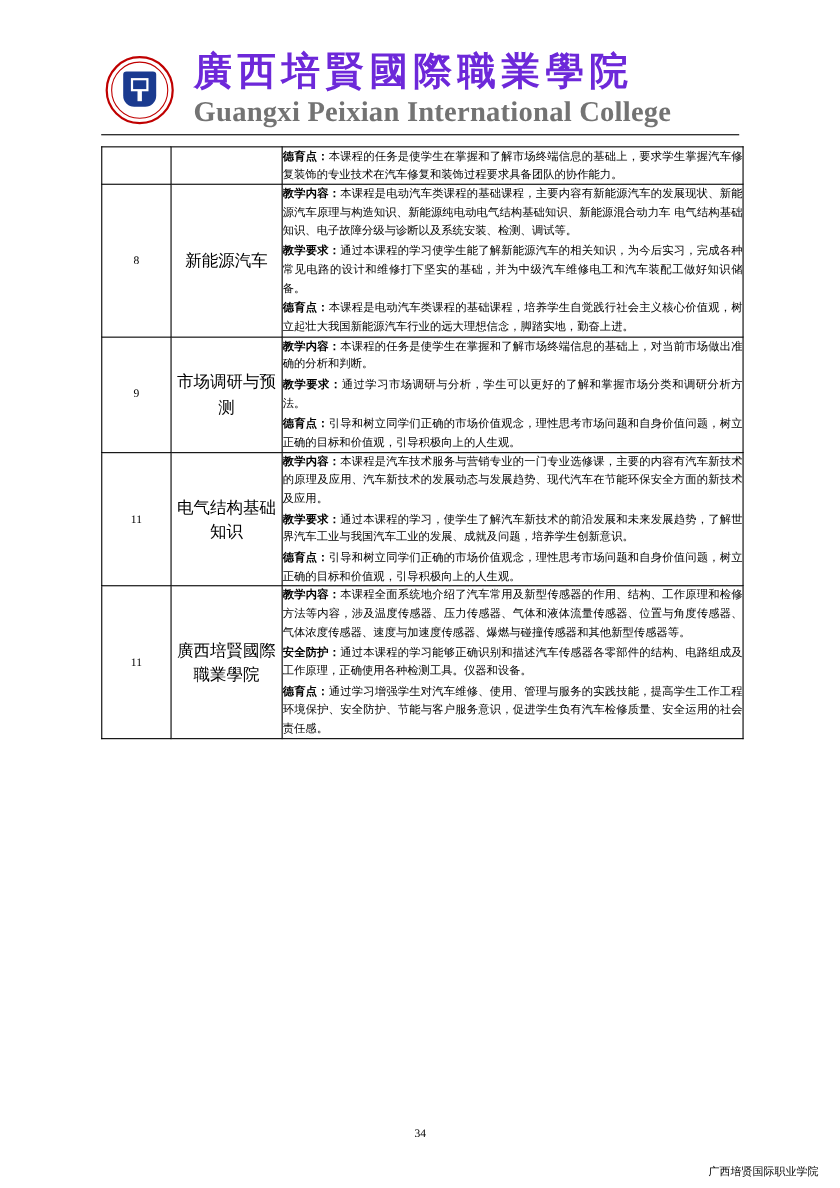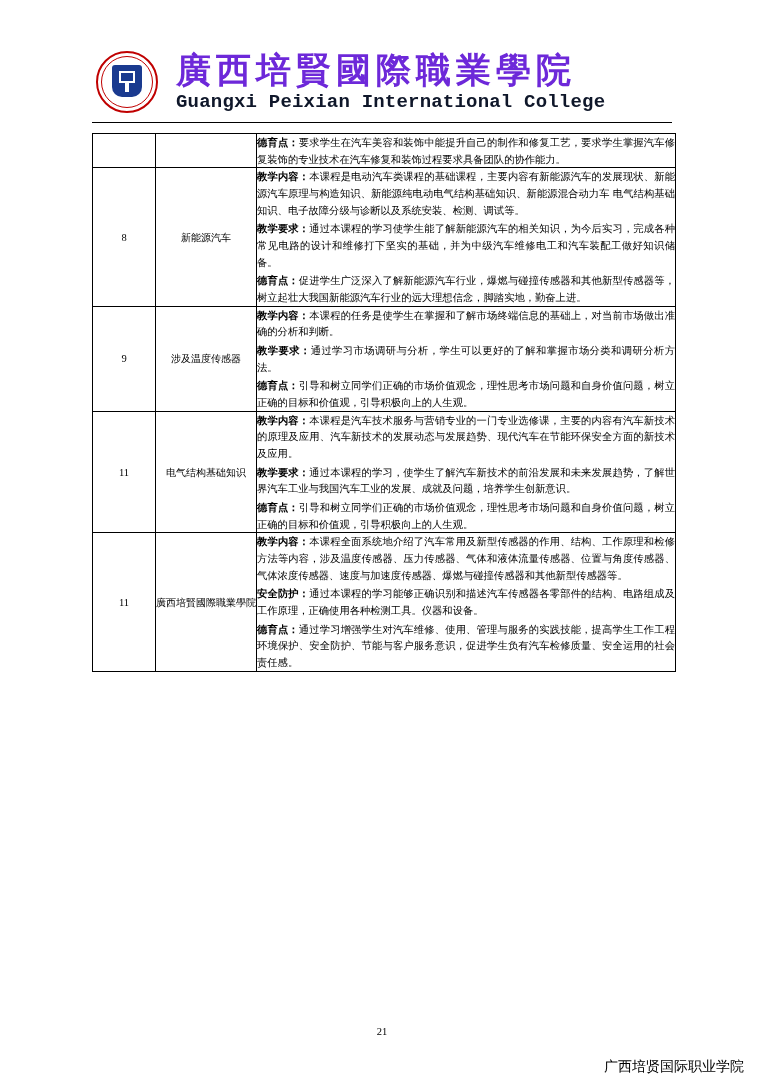"Guangxi Peixian International College" .en-title { color: #0f172a -> #737373; font-family: Liberation Mono, monospace -> Liberation Serif, serif; font-size: 19px -> 26px }
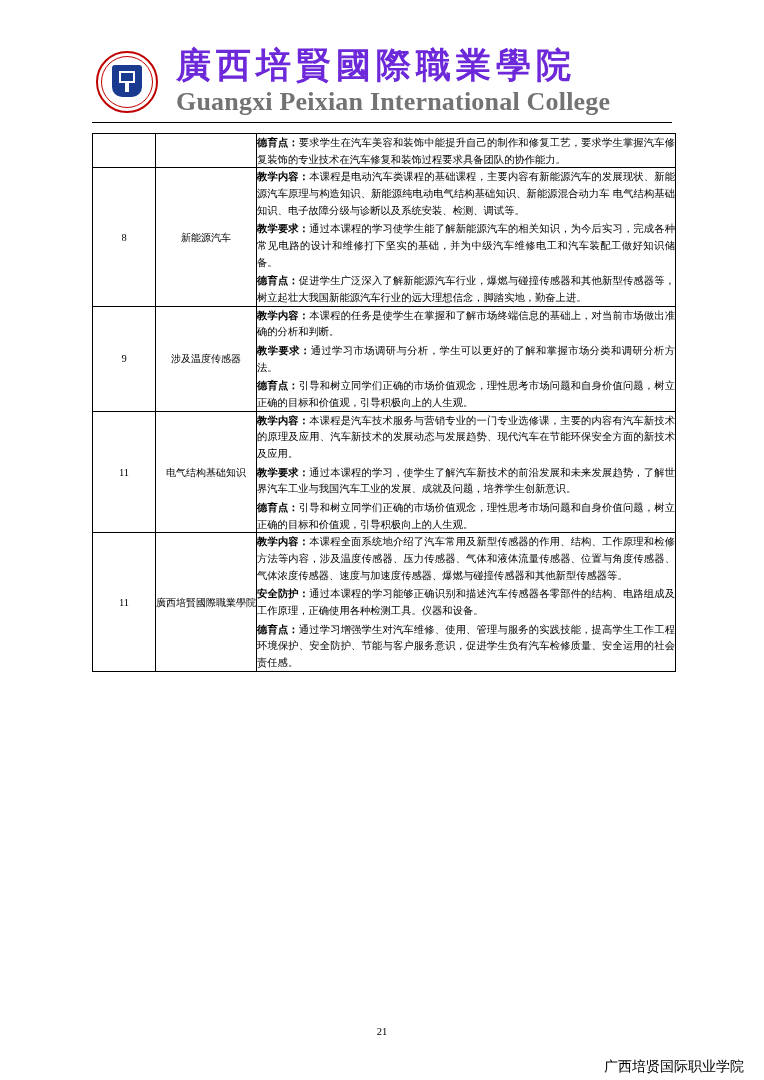"要求学生在汽车美容和装饰中能提升自己的制作和修复工艺，要求学生掌握汽车修复装饰的" span { text: 要求学生在汽车美容和装饰中能提升自己的制作和修复工艺 -> 本课程的任务是使学生在掌握和了解市场终端信息的基础上 }
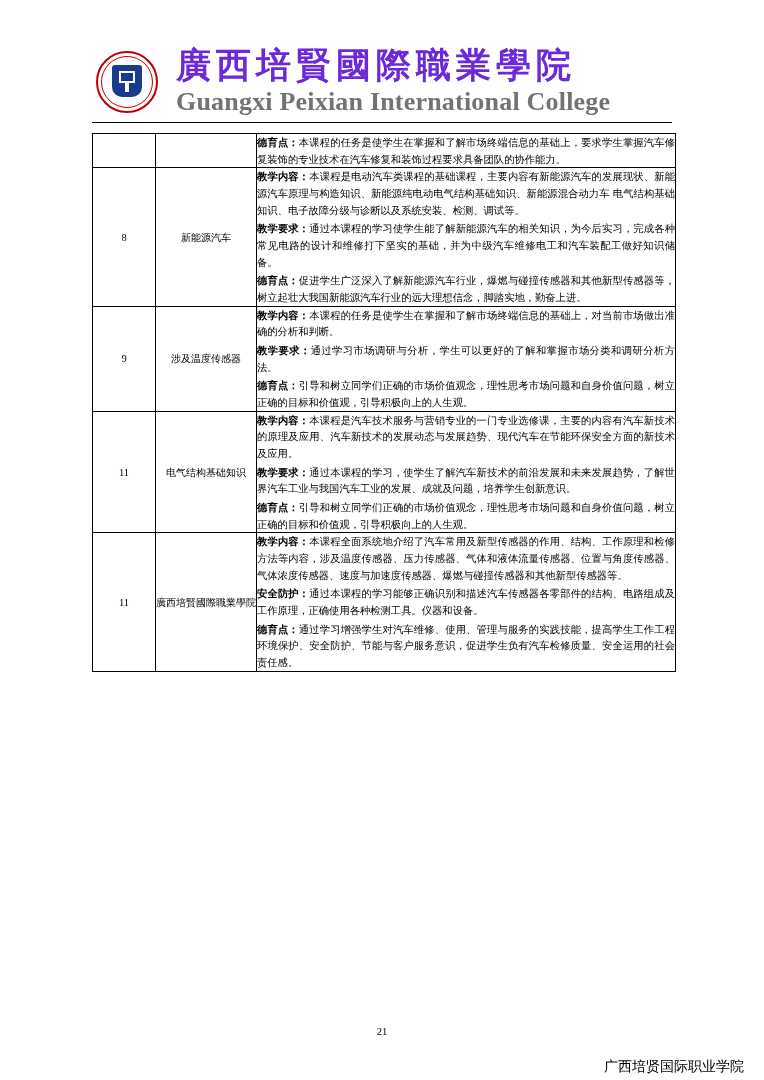"新能源汽车" td.c-name { font-size: 10px -> 15px }
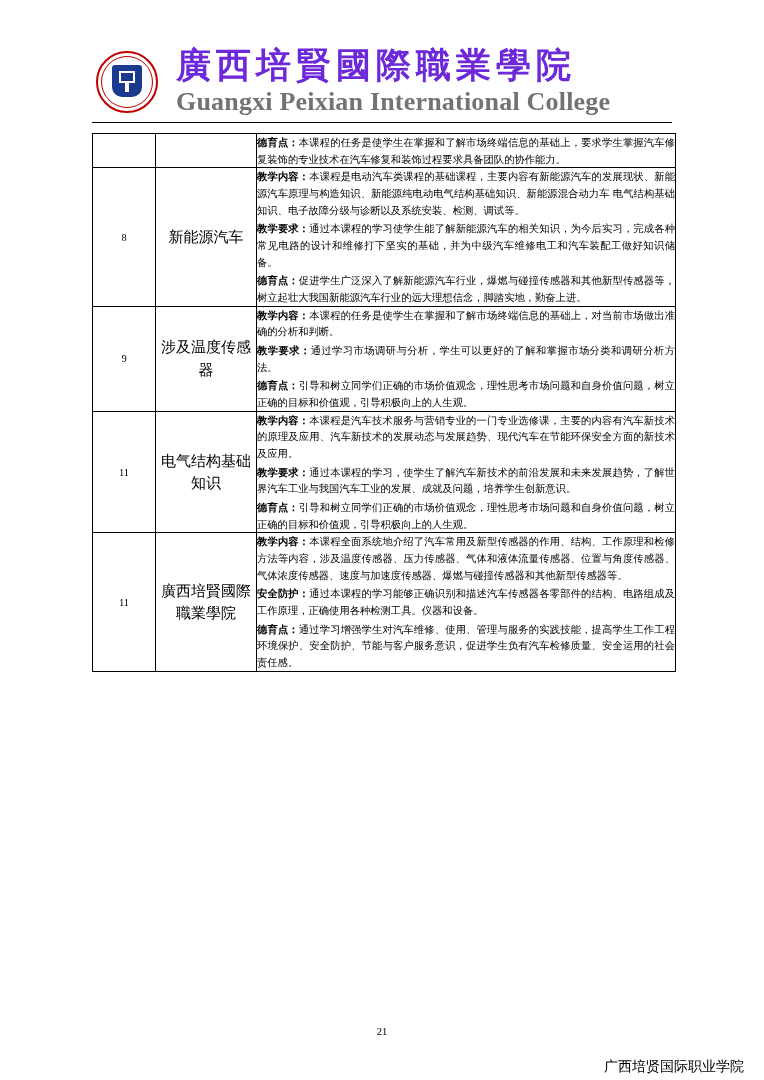"促进学生广泛深入了解新能源汽车行业，爆燃与碰撞传感器和其他新型传感器等，树立起壮" span { text: 促进学生广泛深入了解新能源汽车行业，爆燃与碰撞传感器和其他新型传感器等 -> 本课程是电动汽车类课程的基础课程，培养学生自觉践行社会主义核心价值观 }
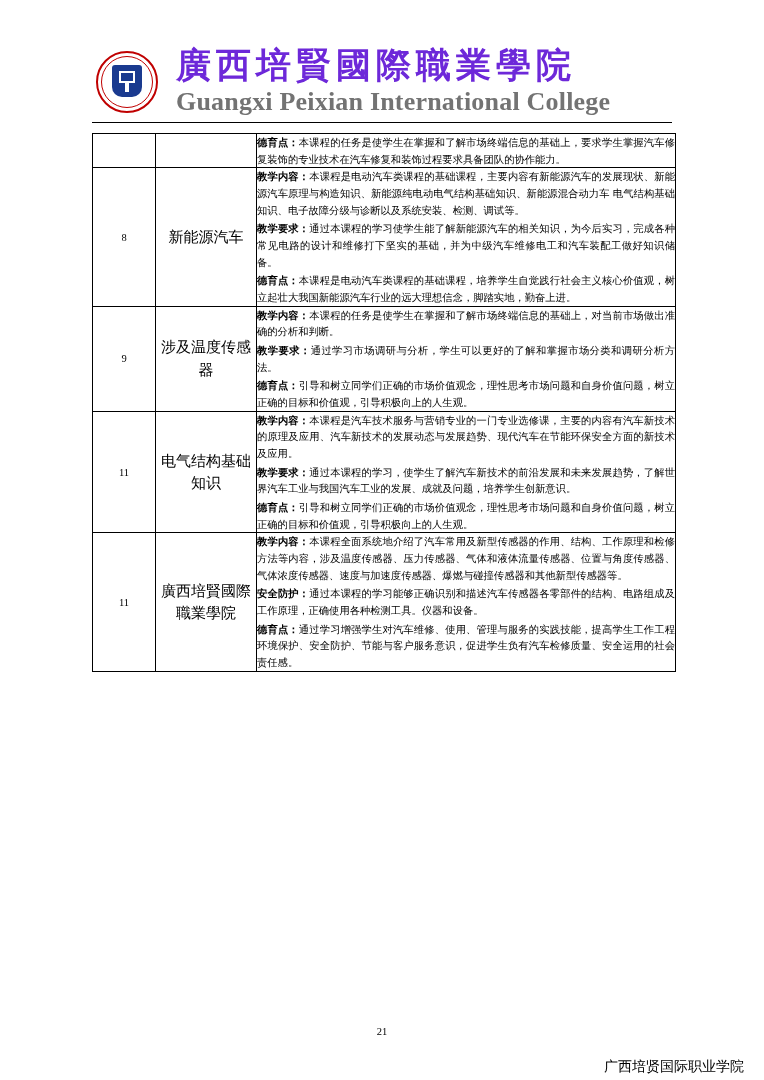"涉及温度传感器" td.c-name { text: 涉及温度传感器 -> 市场调研与预测 }
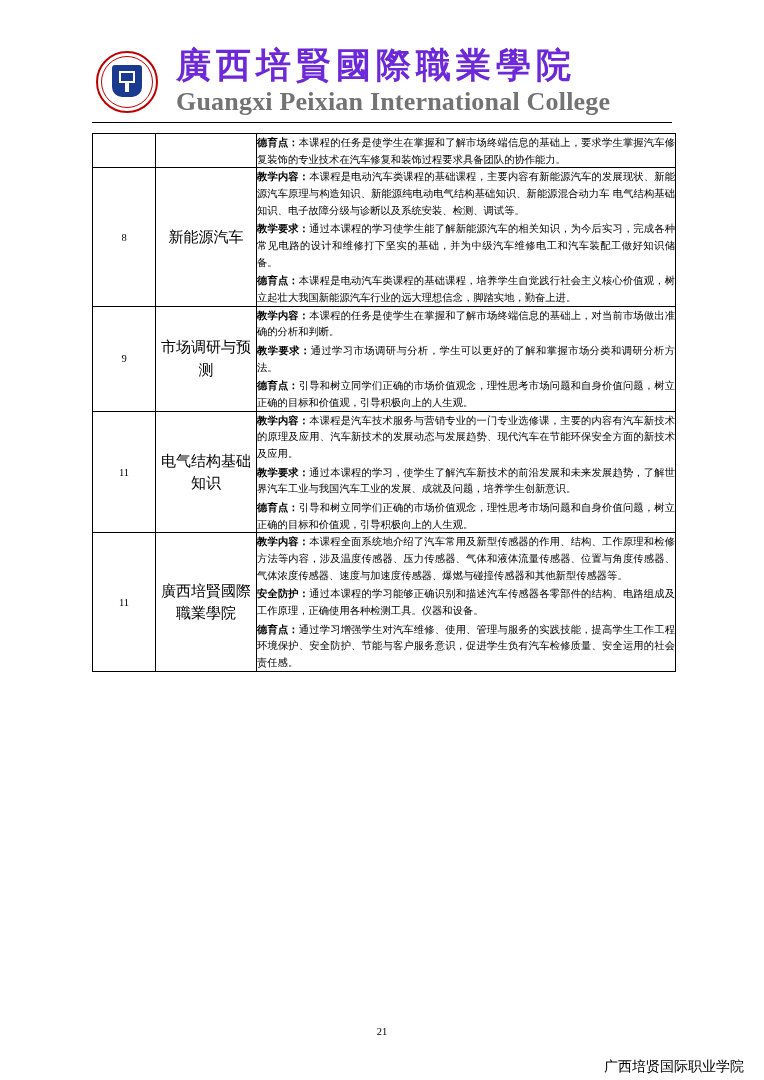"21" div.page-number { text: 21 -> 34 }
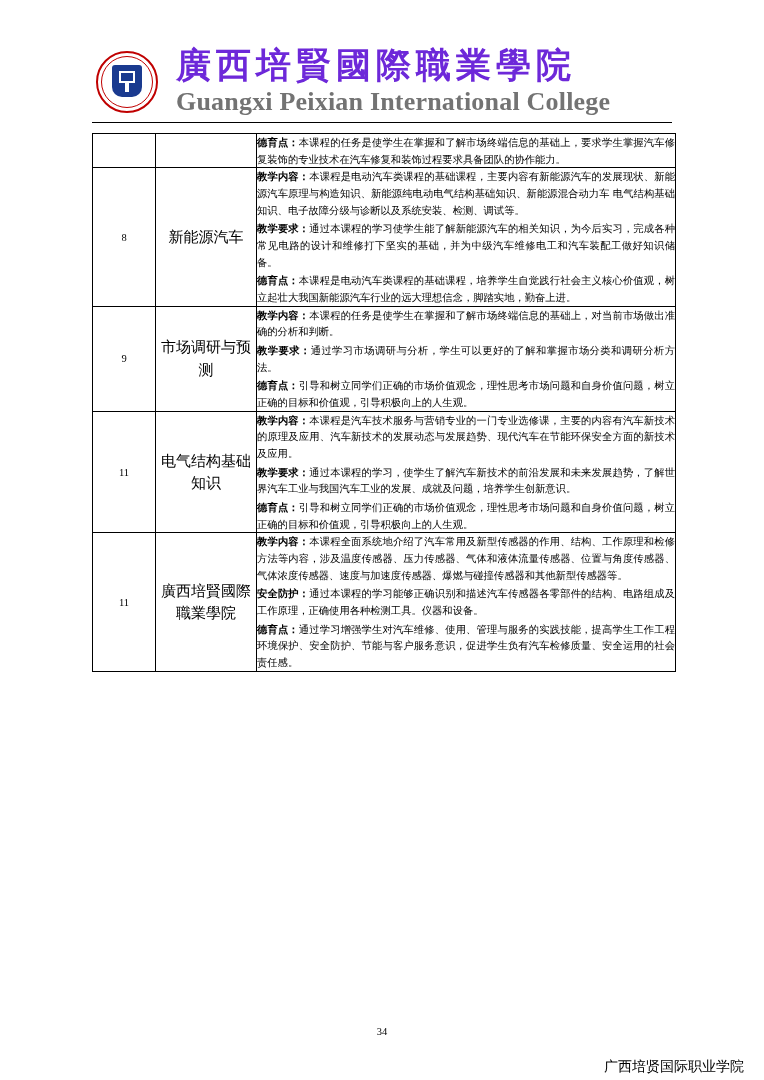"广西培贤国际职业学院" .footer-org { font-size: 14px -> 10px }
